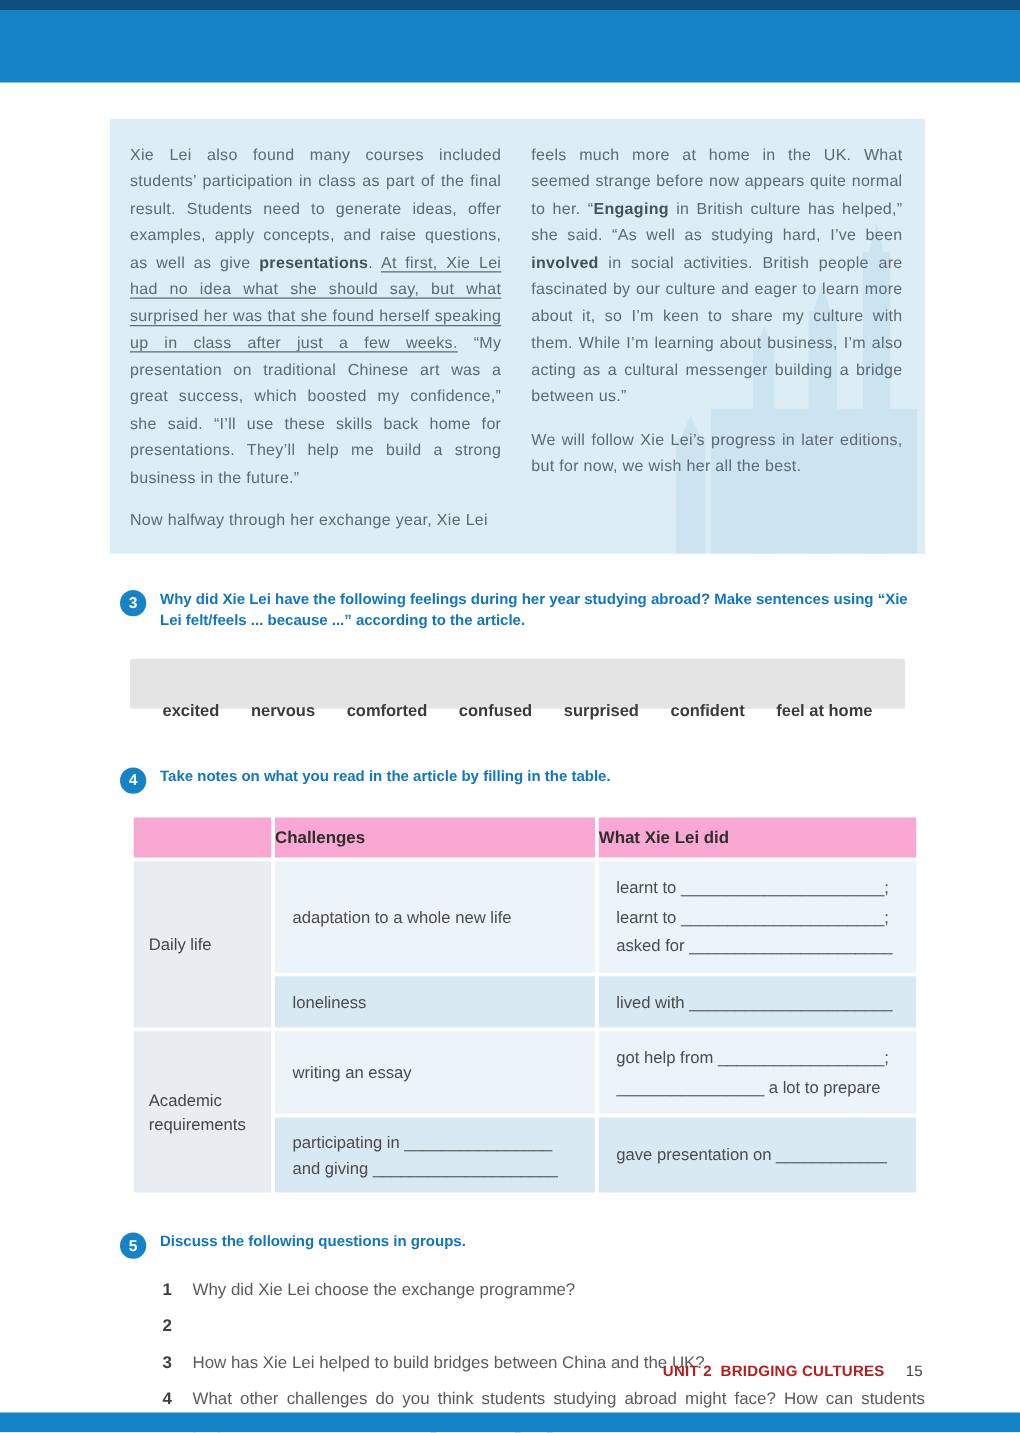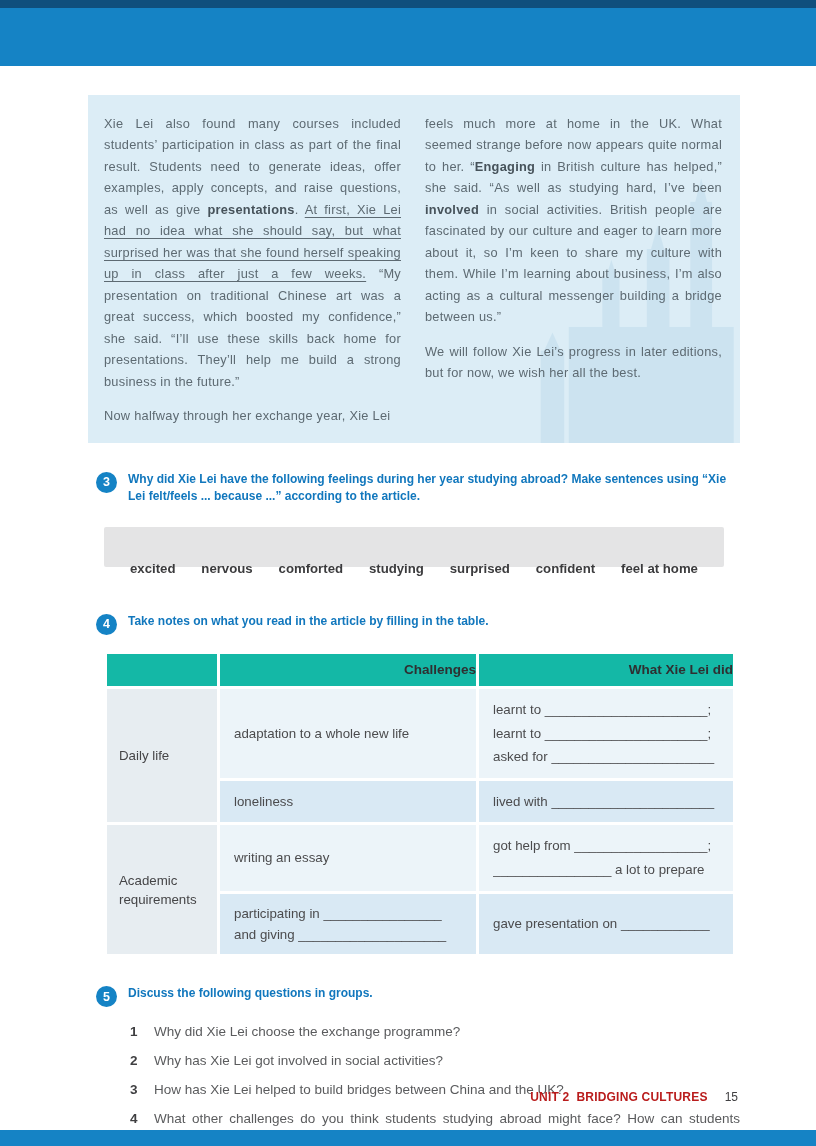"studying" span { text: studying -> confused }
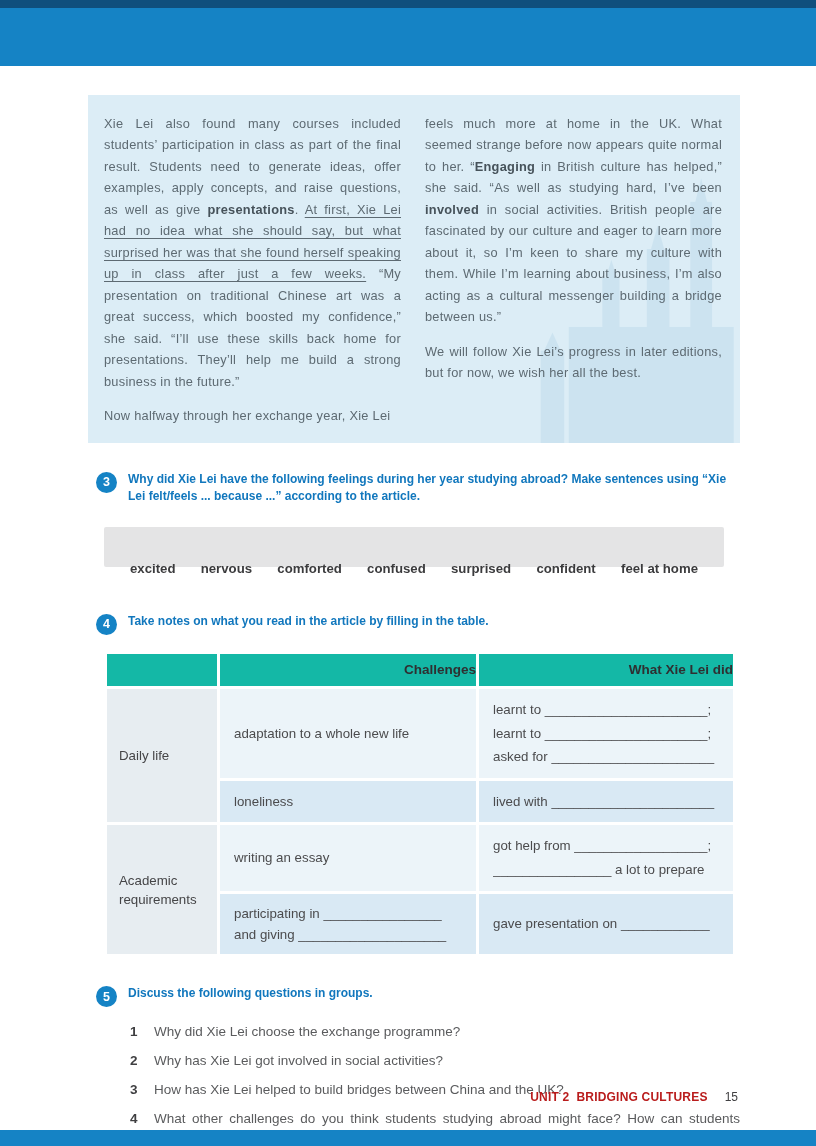"Challenges" table.notes th { background: #14b8a6 -> #f9a8d4; text-align: right -> left }
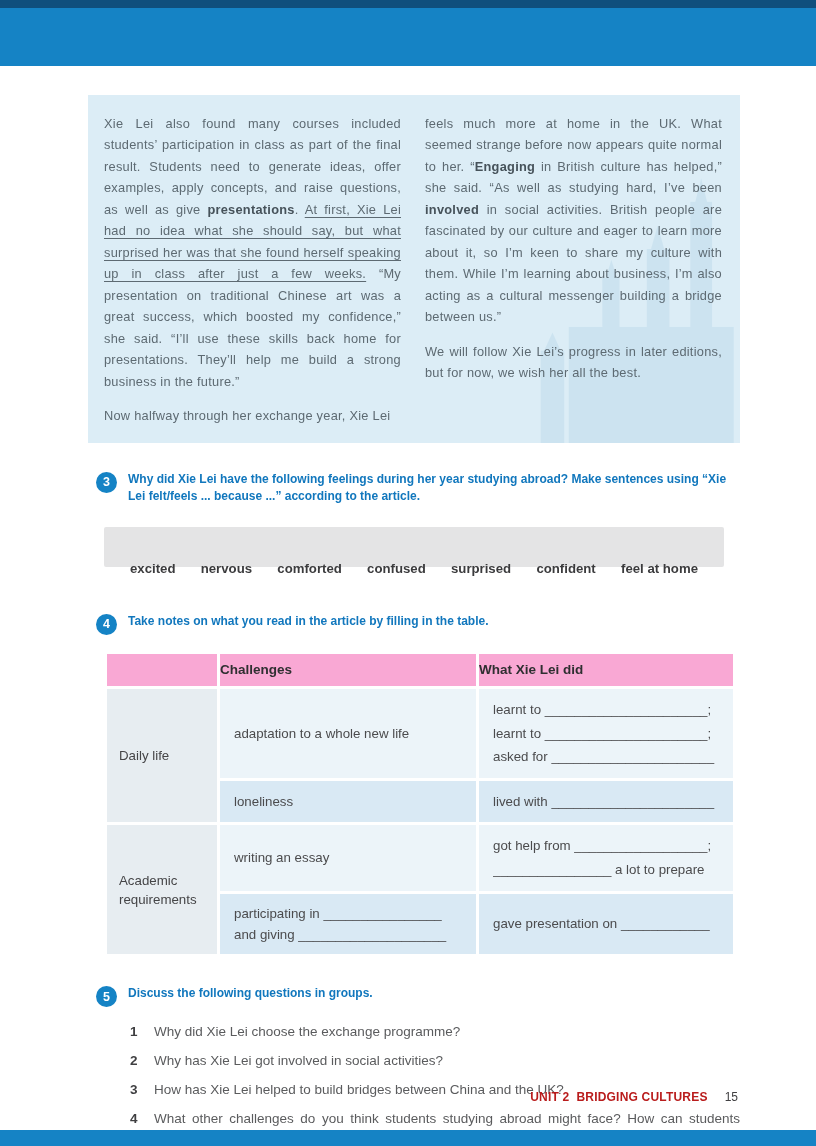"Why has Xie Lei got" span.t { html: <span>Why has Xie Lei got involved in social activities?</span> -> none }
